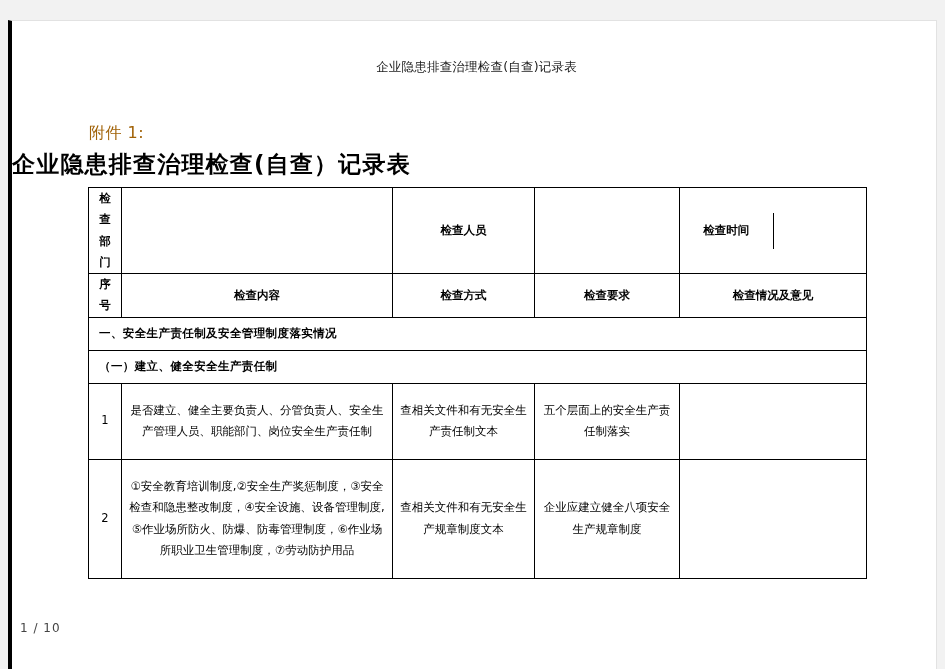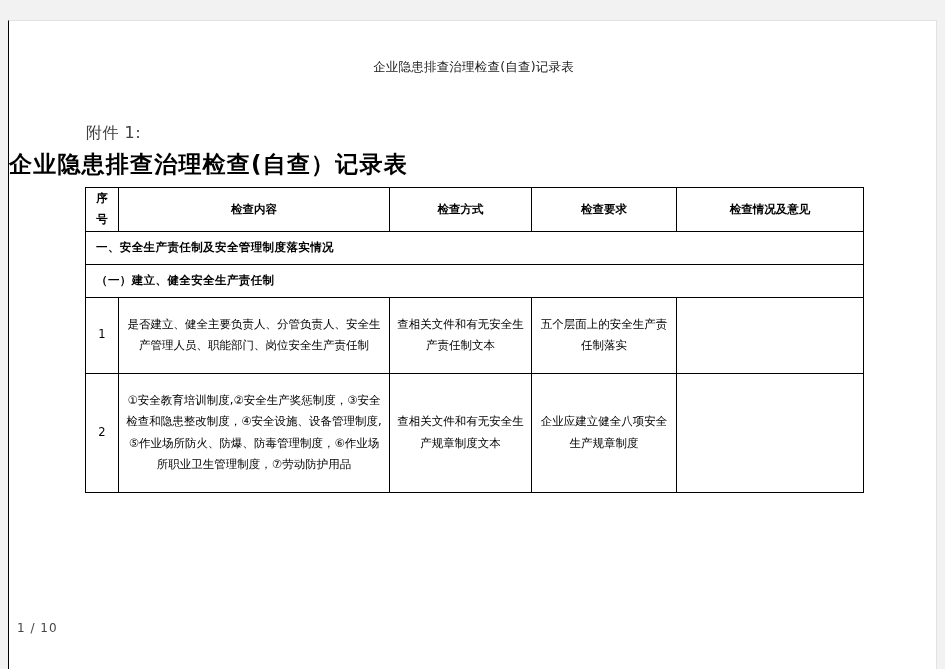"企业隐患排查治理检查(自查)记录表" .page { border-left: 1px solid #000000 -> 4px solid #000000 }
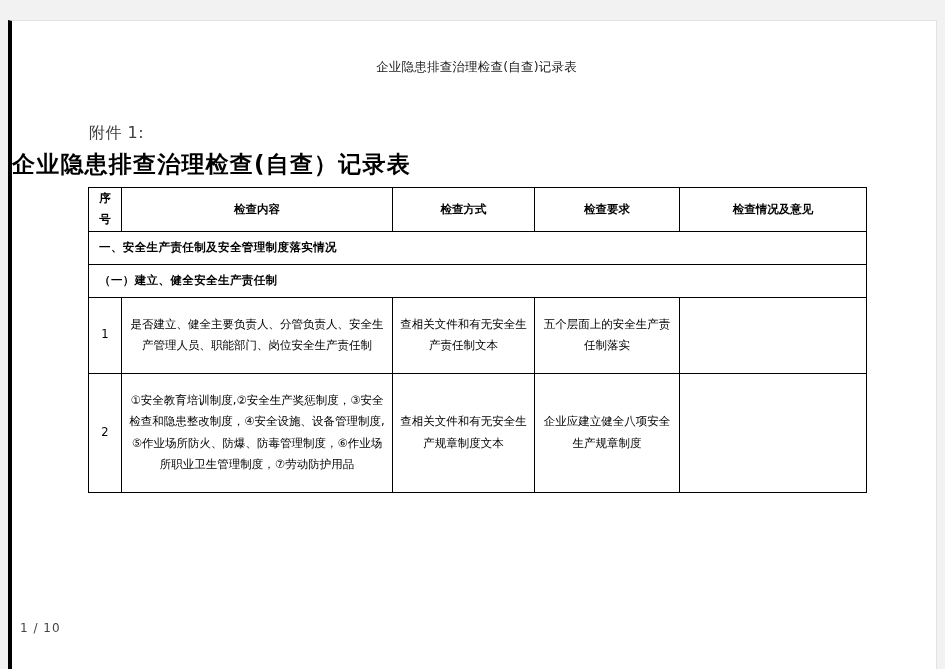"附件 1:" .attachment-label { color: #404040 -> #a16207 }
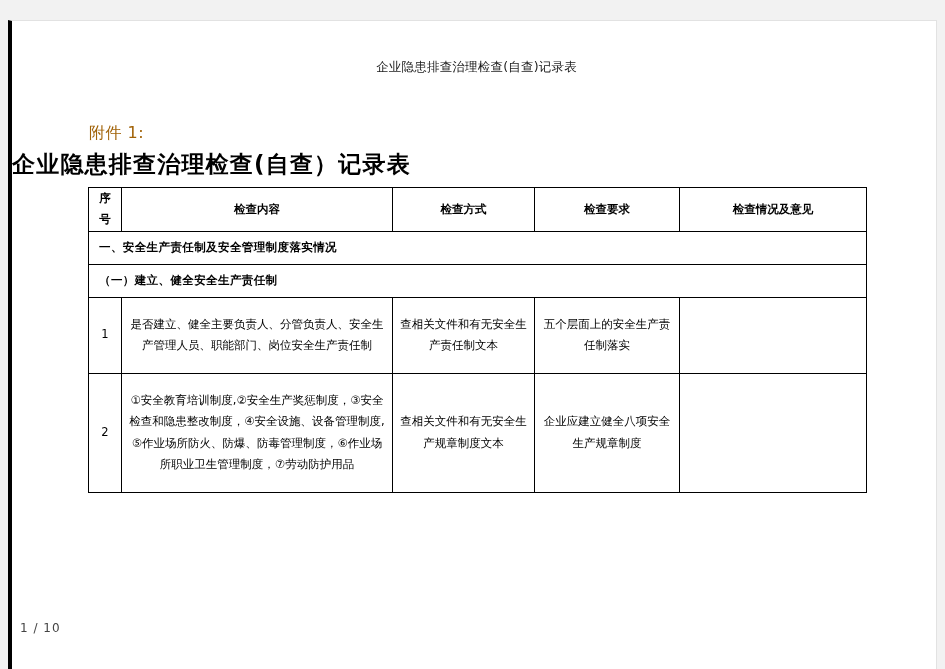"检查部门" tr.hdr-meta { html: none -> <tr> <td>检查部门</td> <td></td> <td>检查人员</td> <td></td> <td> <table> <tbody> <tr> <td>检查时间</td> <td></td> </tr> </tbody> </table> </td> </tr> }
